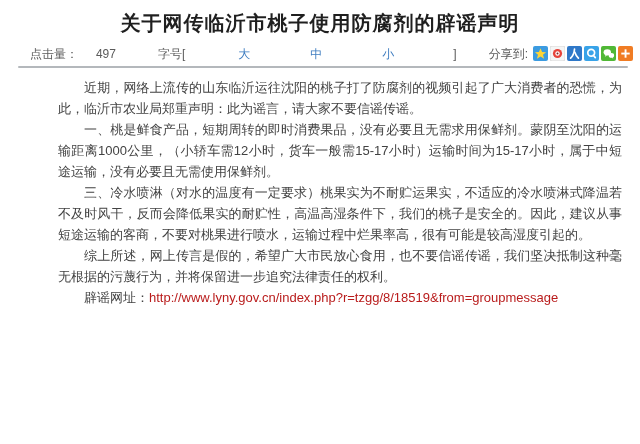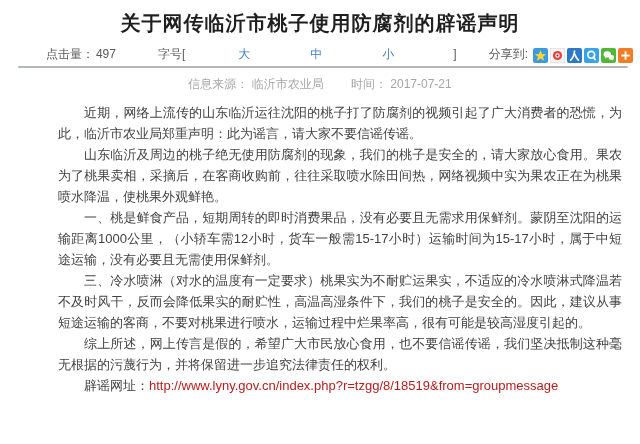"497" .meta-hits .val { margin-left: 2px -> 18px }
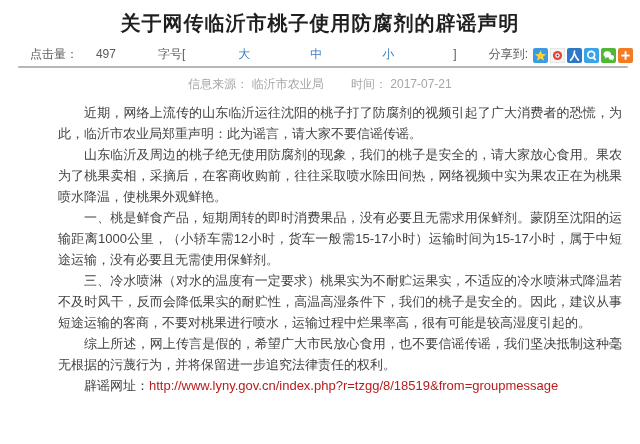"分享到:" .share { align-items: flex-end -> flex-start }
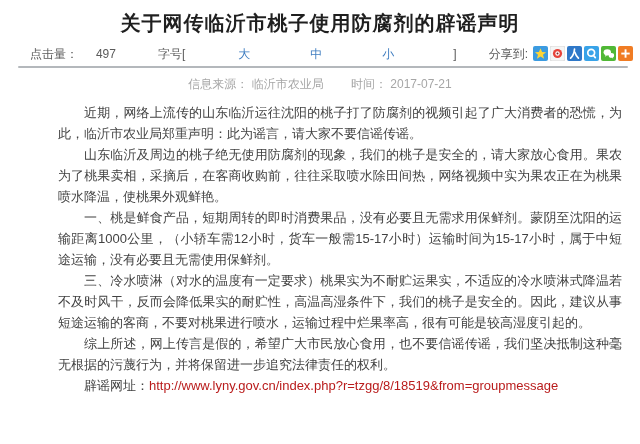"信息来源： 临沂市农业局 时间： 2017-07-21" div.source-row { html: <div> <span> <span>信息来源：</span> <span>临沂市农业局</span> </span> <span> <span>时间：</span> <span>2017-07-21</span> </span> </div> -> none }
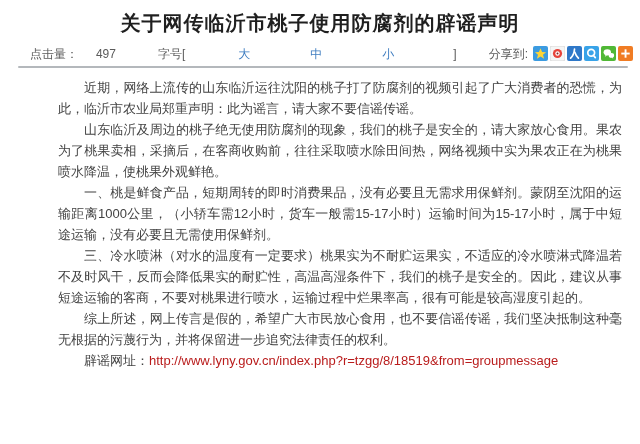"山东临沂及周边的桃子绝无使用防腐剂的现象，我们的桃子是安全的，请大家放心食用。果" p { html: <p>山东临沂及周边的桃子绝无使用防腐剂的现象，我们的桃子是安全的，请大家放心食用。果农为了桃果卖相，采摘后，在客商收购前，往往采取喷水除田间热，网络视频中实为果农正在为桃果喷水降温，使桃果外观鲜艳。</p> -> none }
